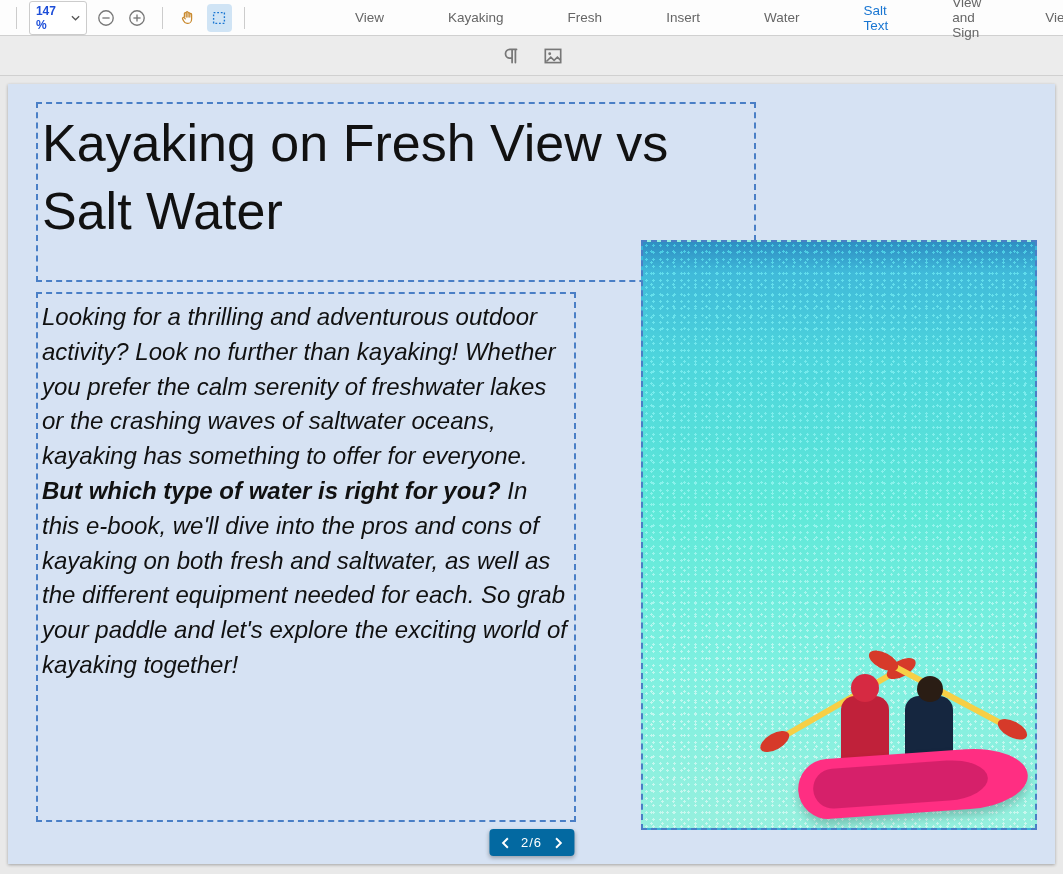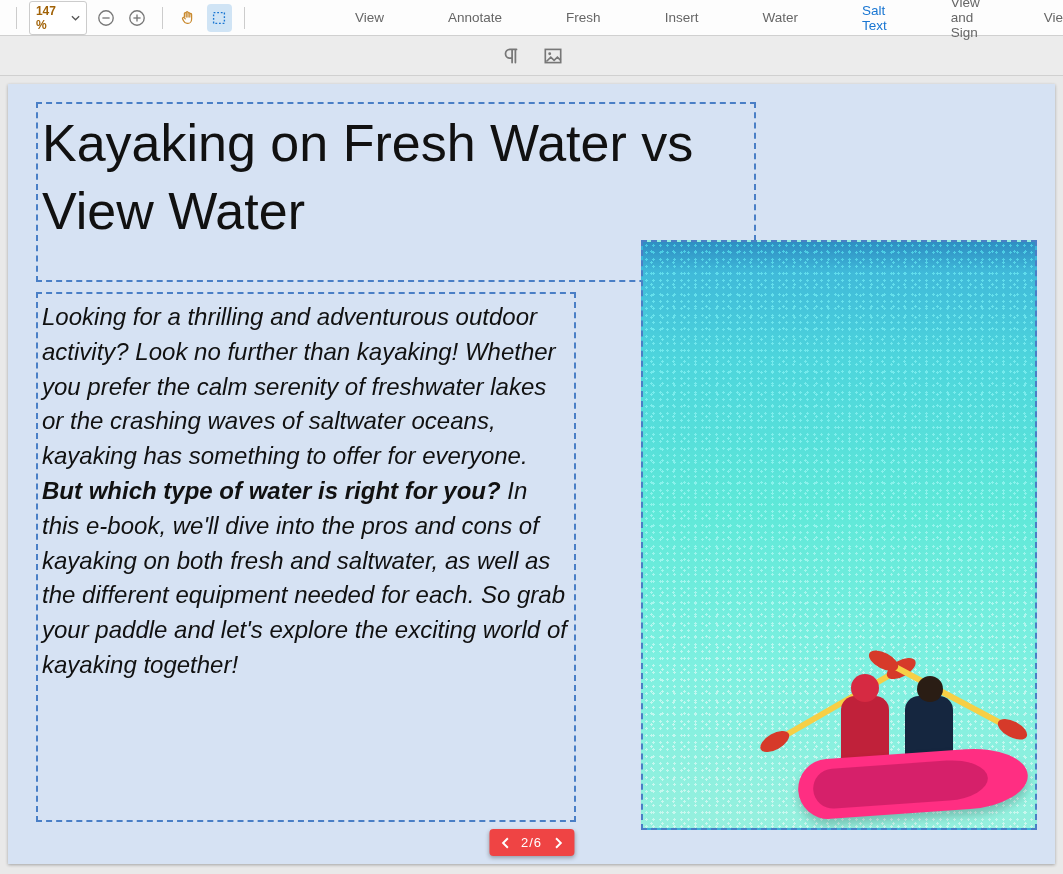"147 %" .zoom-box { color: #a16207 -> #1d4ed8 }
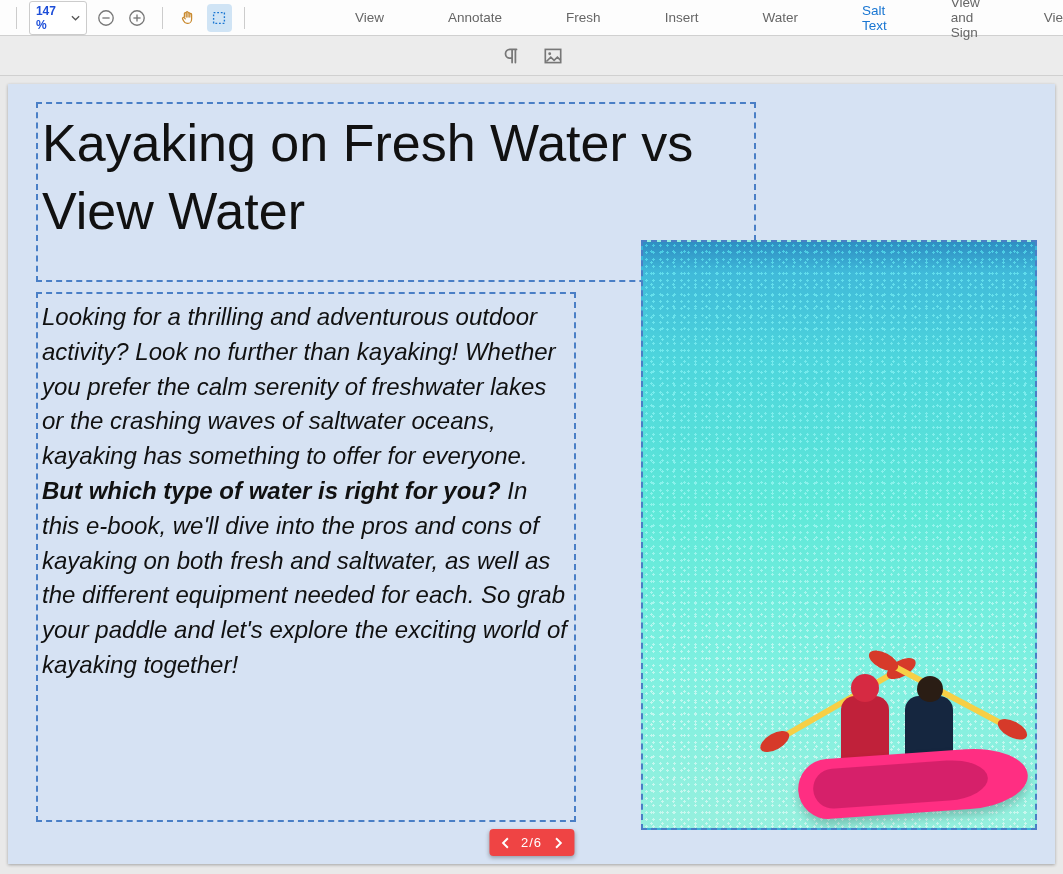"Annotate" div.menu-item { text: Annotate -> Kayaking }
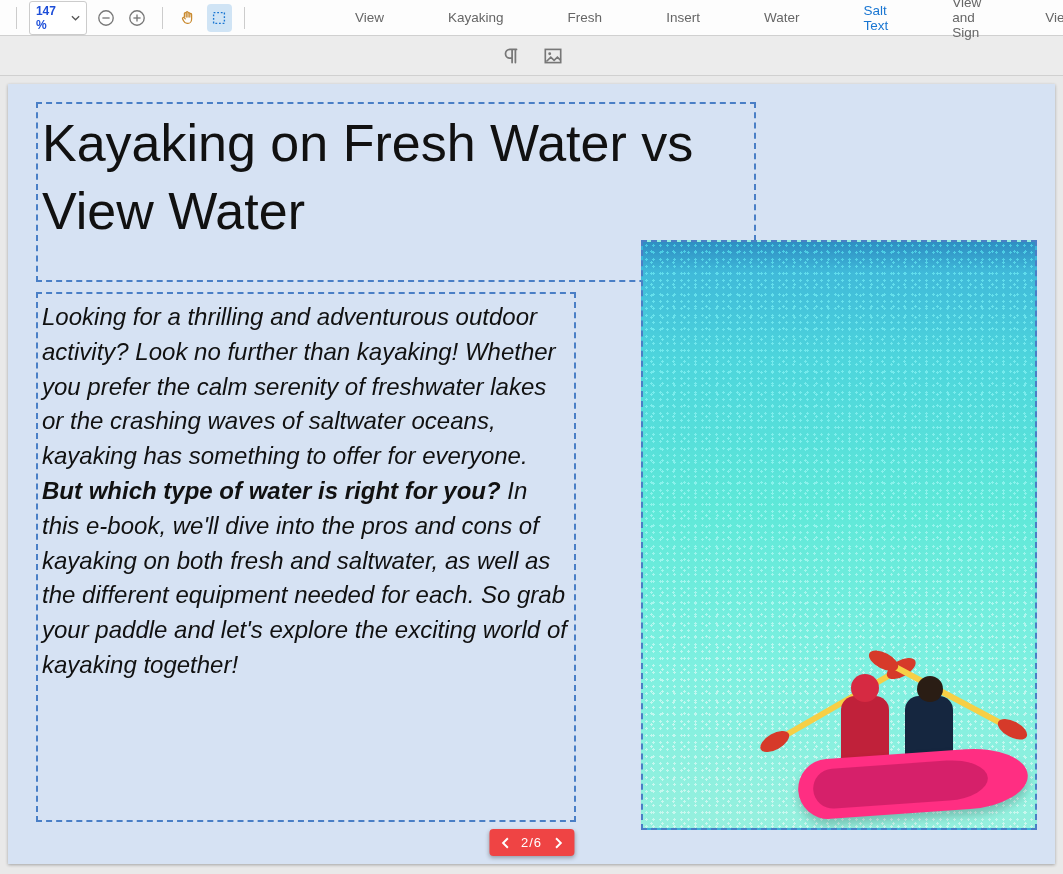"Kayaking on Fresh Water vs" span { text: Water vs View -> View vs Salt }
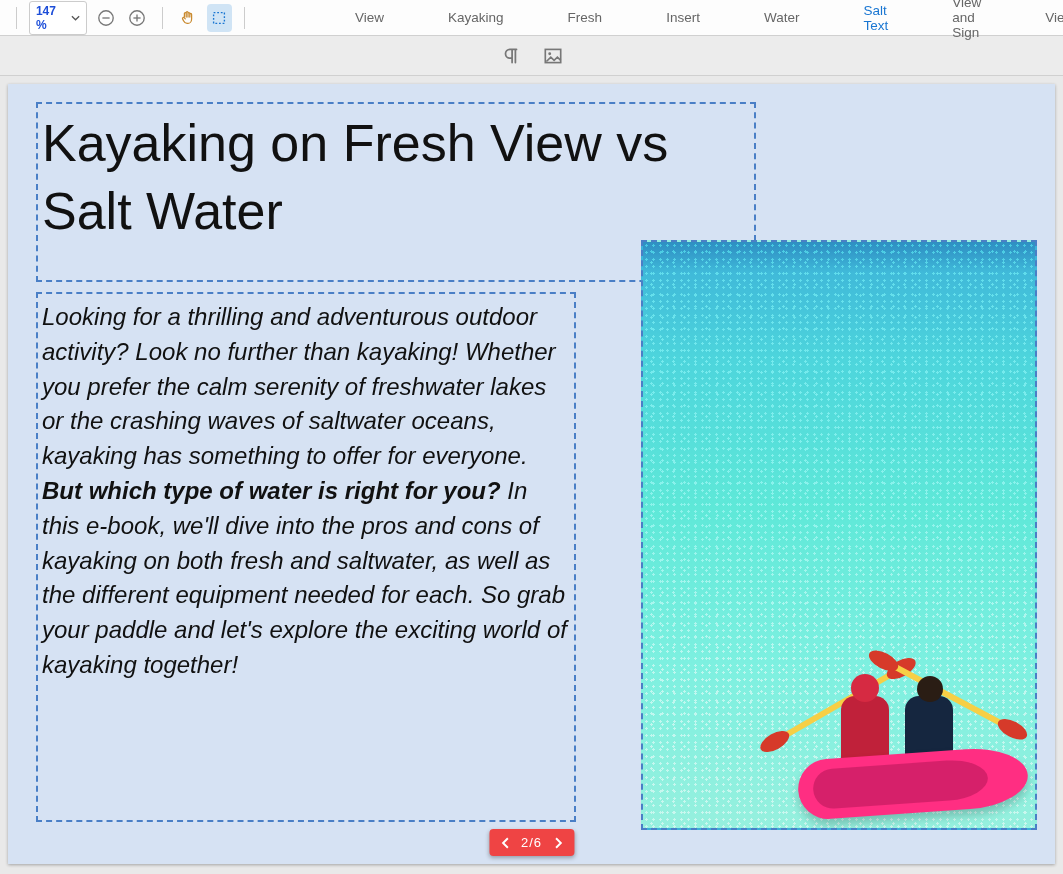"2/6" .pager { background: #ef4444 -> #0369a1 }
